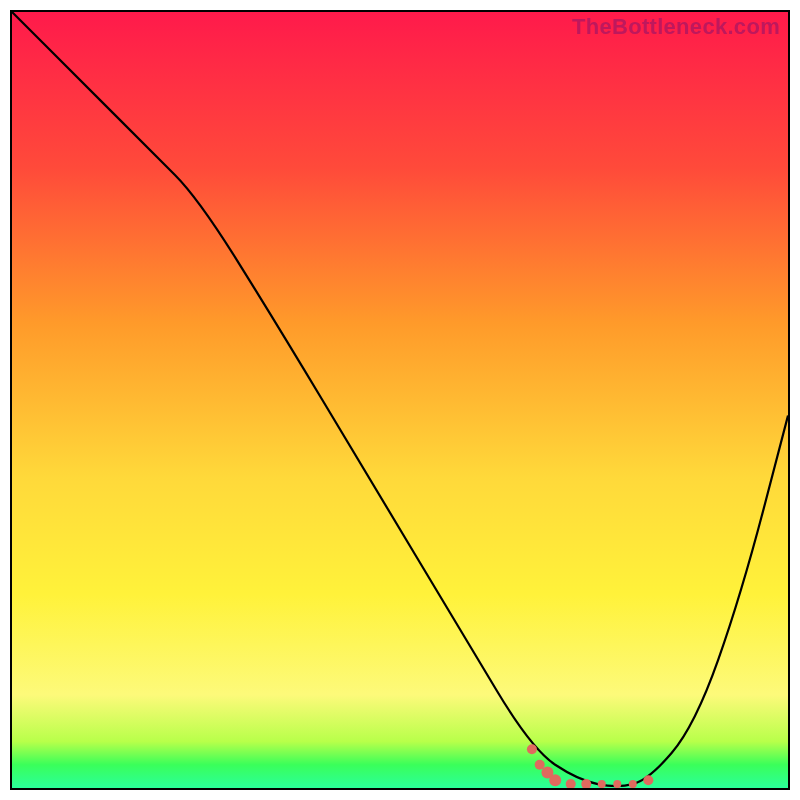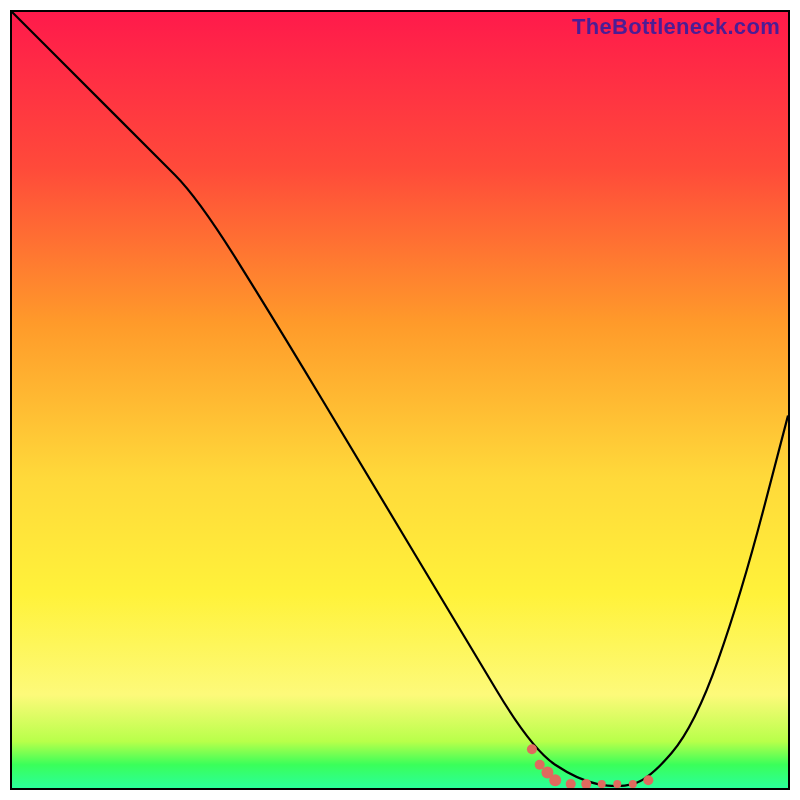"TheBottleneck.com" .watermark { color: #4c1d95 -> #be185d }
